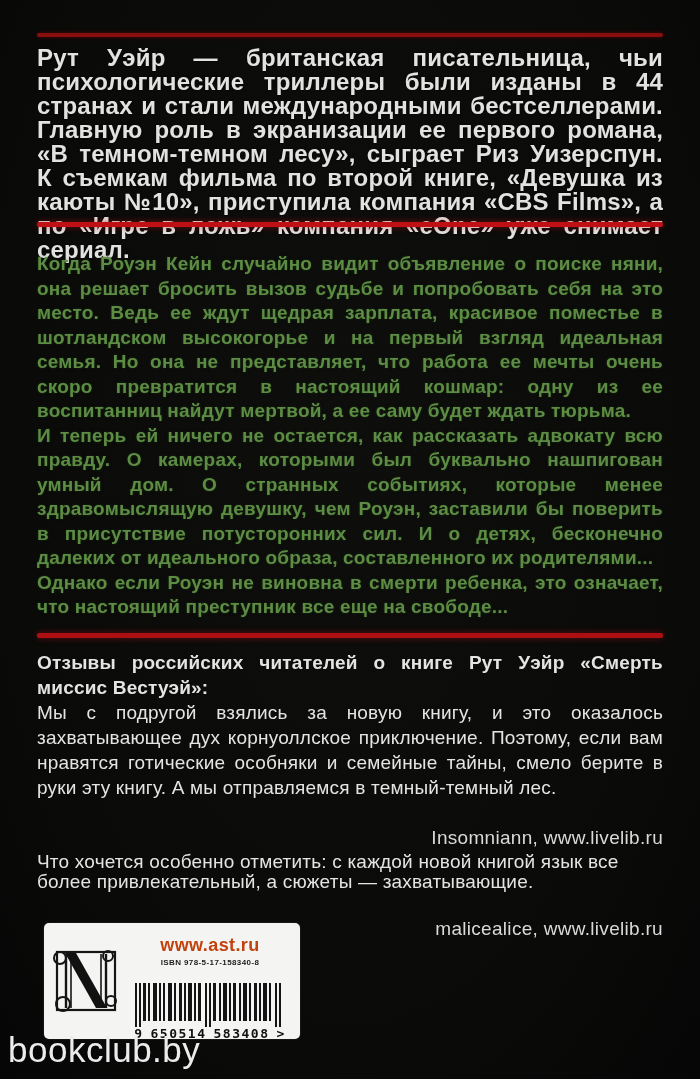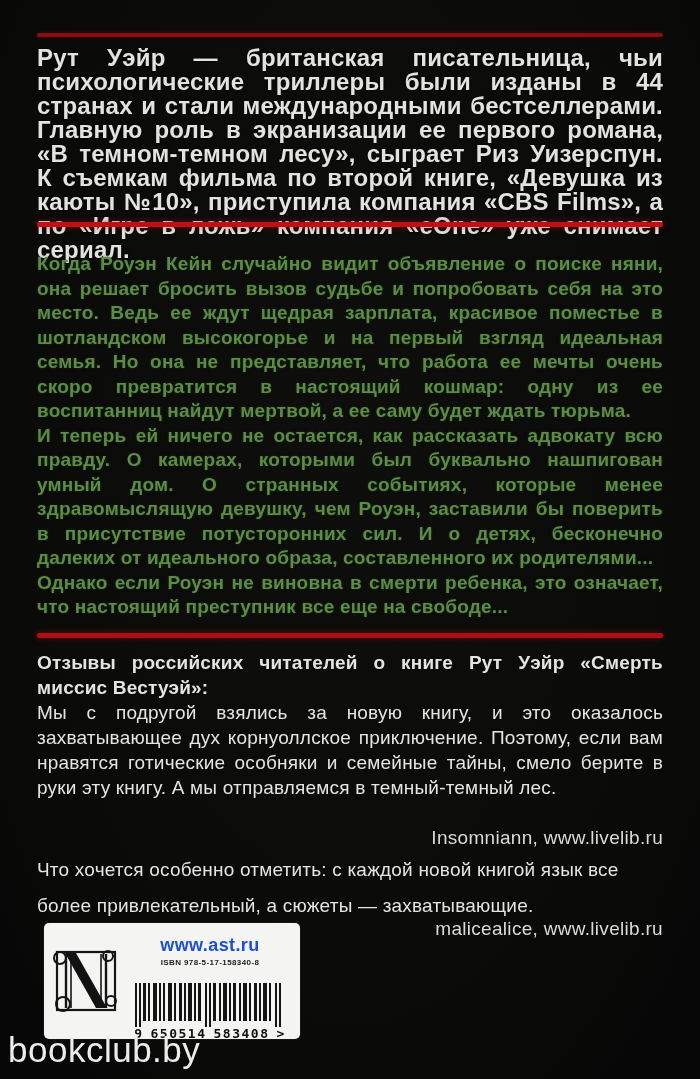"Что хочется особенно отметить: с" .quote2 { line-height: 36px -> 20px }
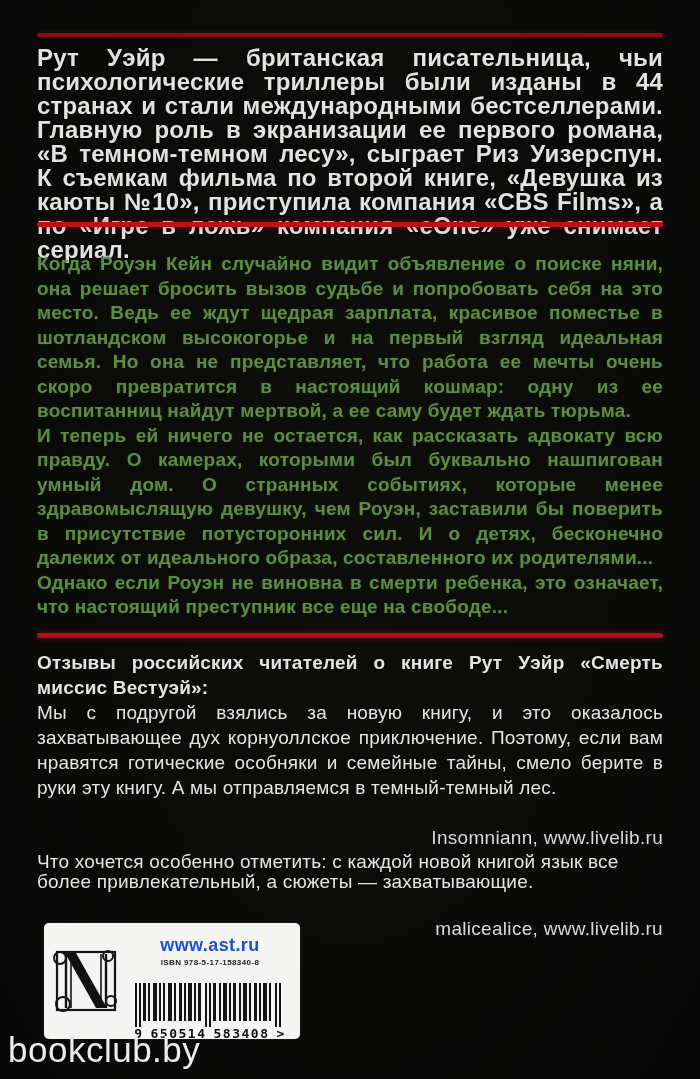"www.ast.ru" .site { color: #1d4ed8 -> #c2410c }
